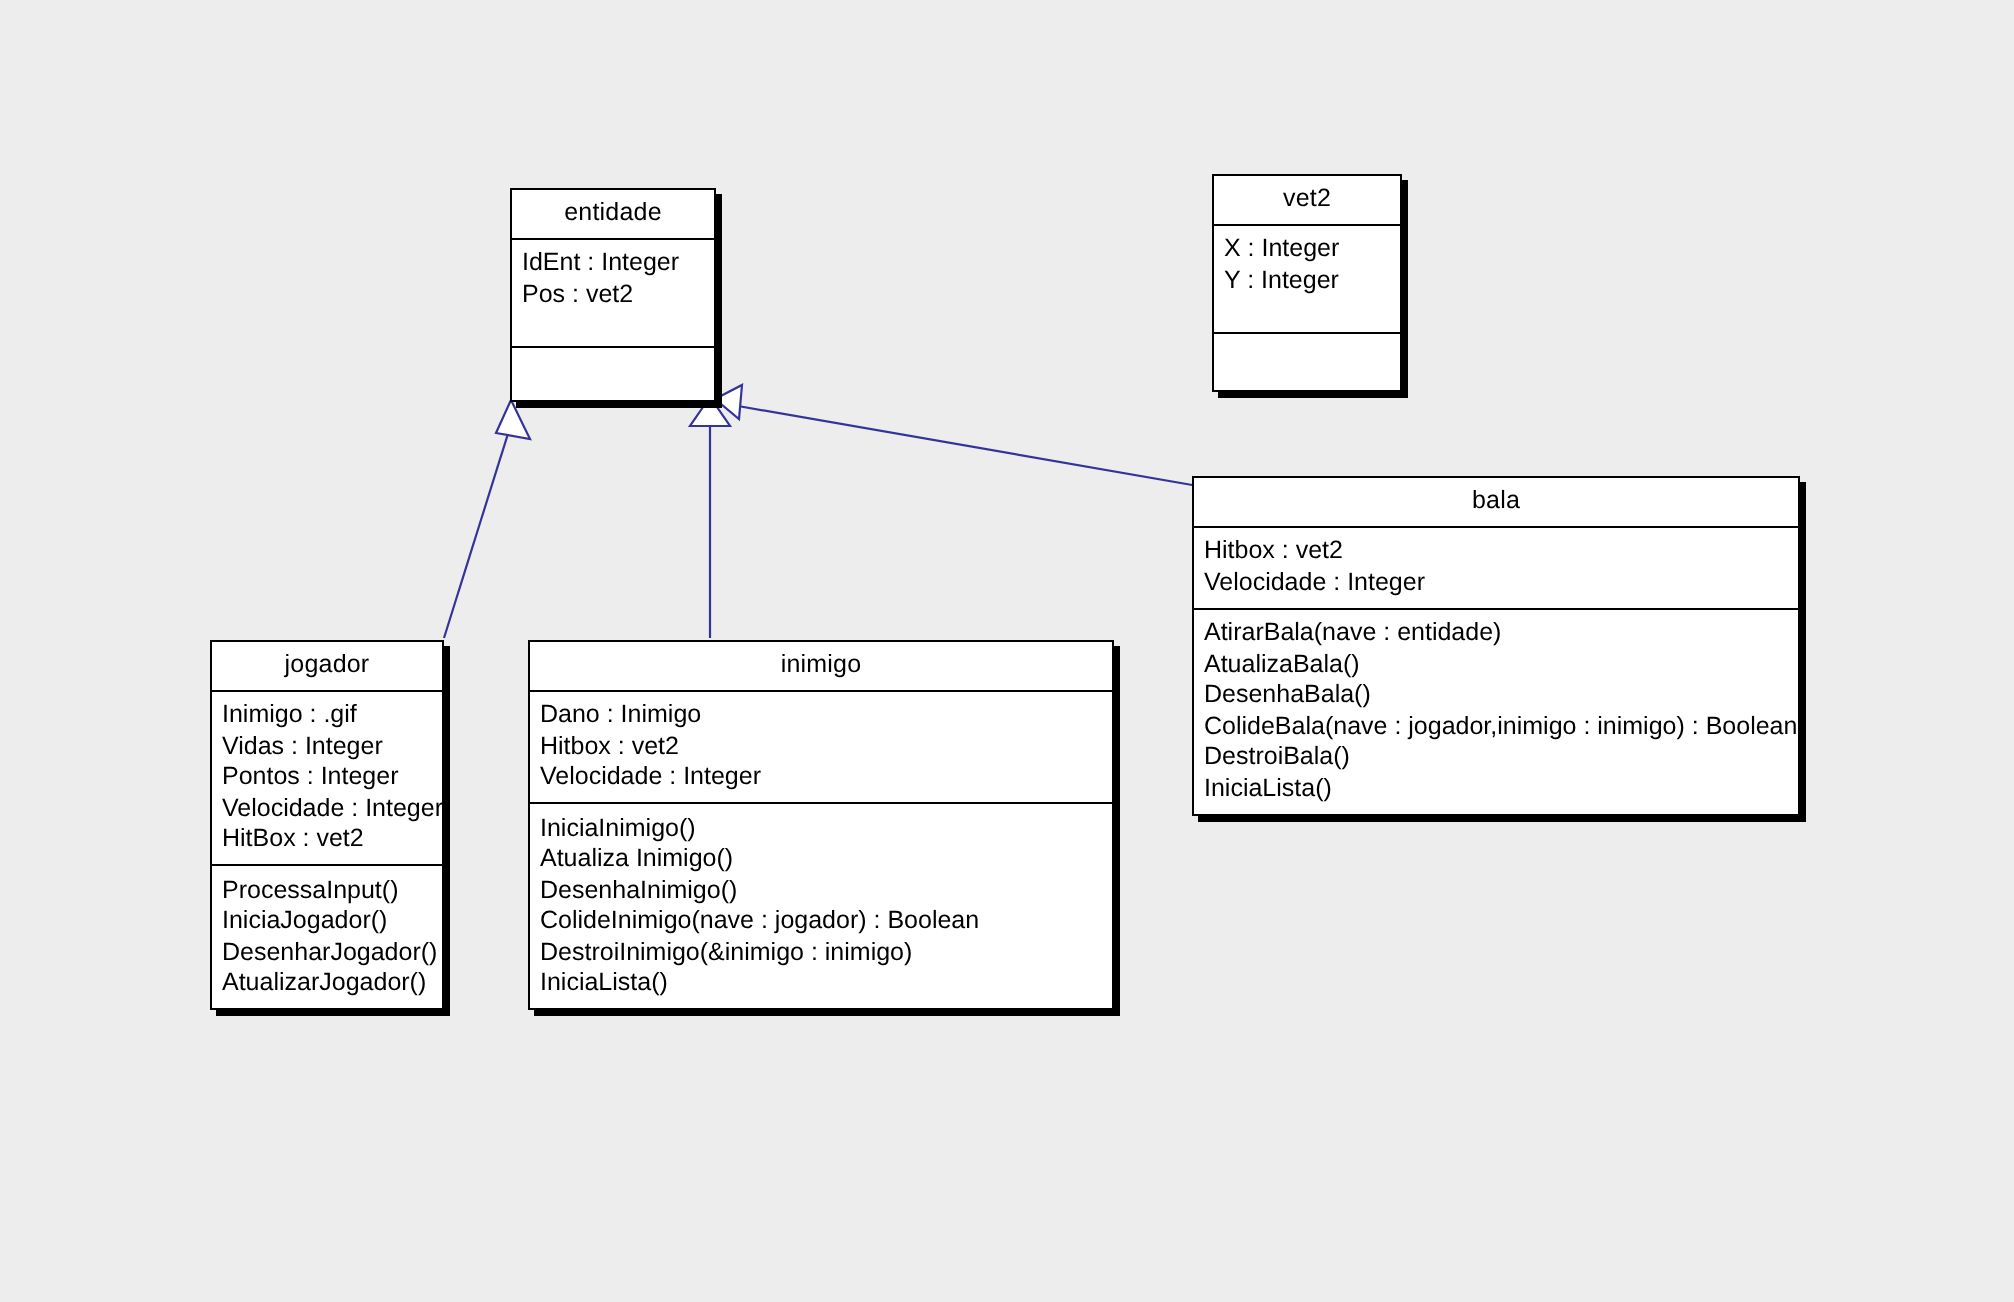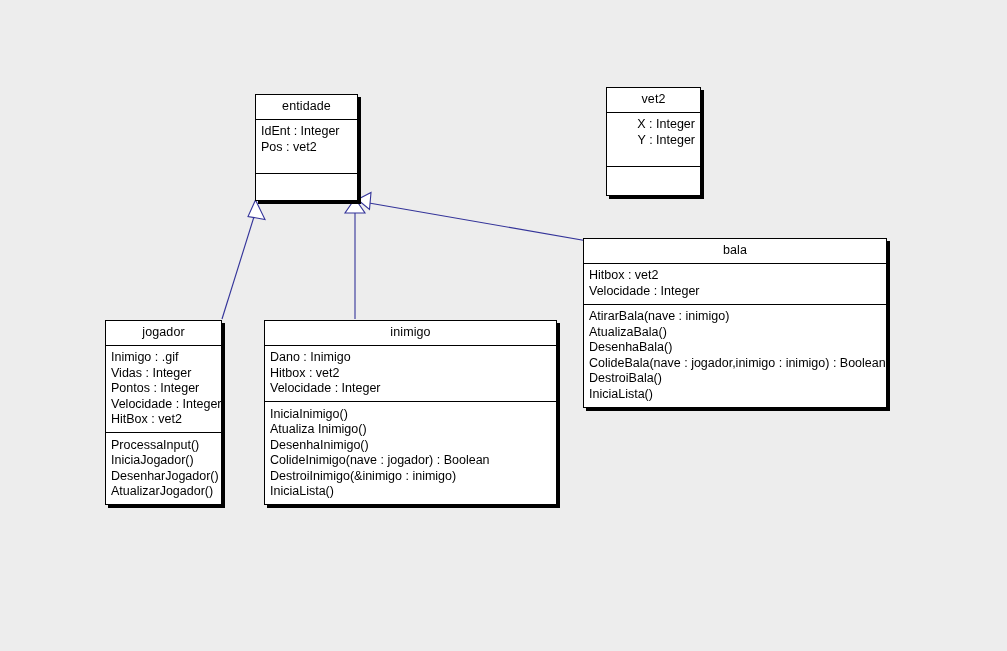"X : Integer" #class-vet2 .uml-attrs { text-align: right -> none }
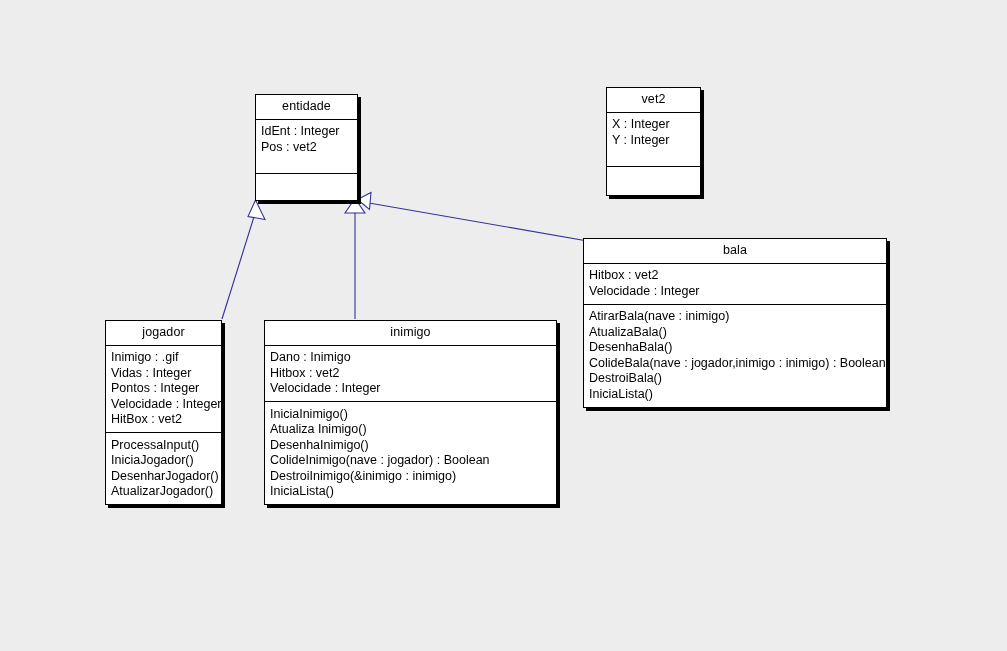"bala" #class-bala { left: 583px -> 596px }
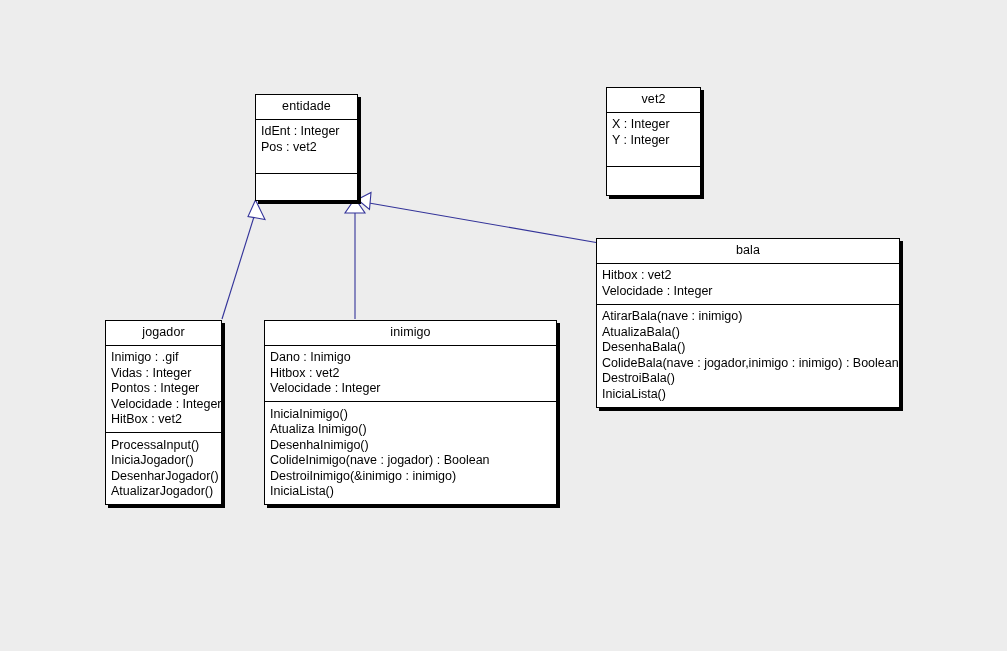"AtirarBala(nave : inimigo)" div.uml-row { text: inimigo -> entidade }
